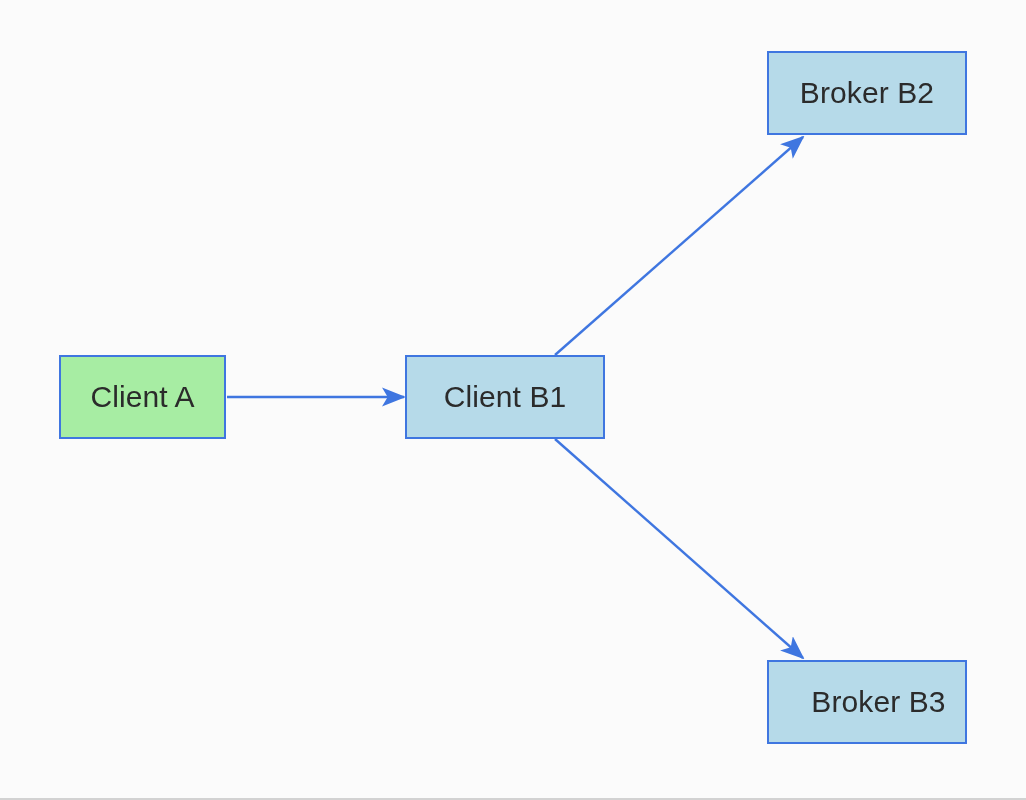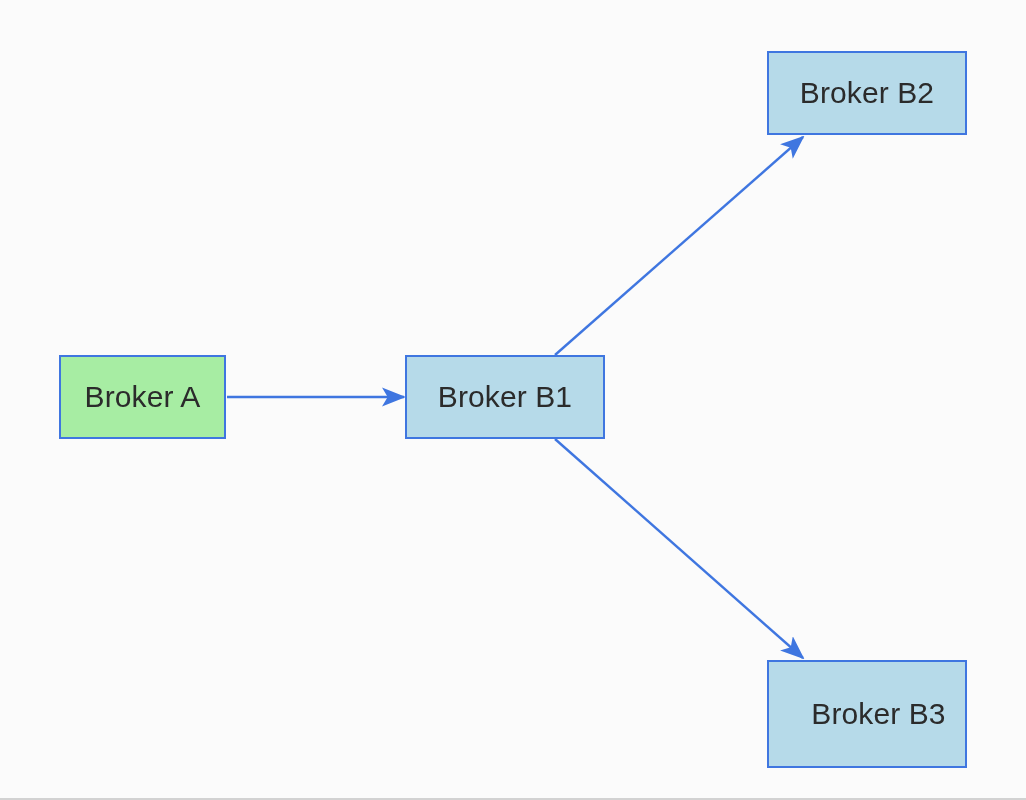"Broker A" span { text: Broker -> Client }
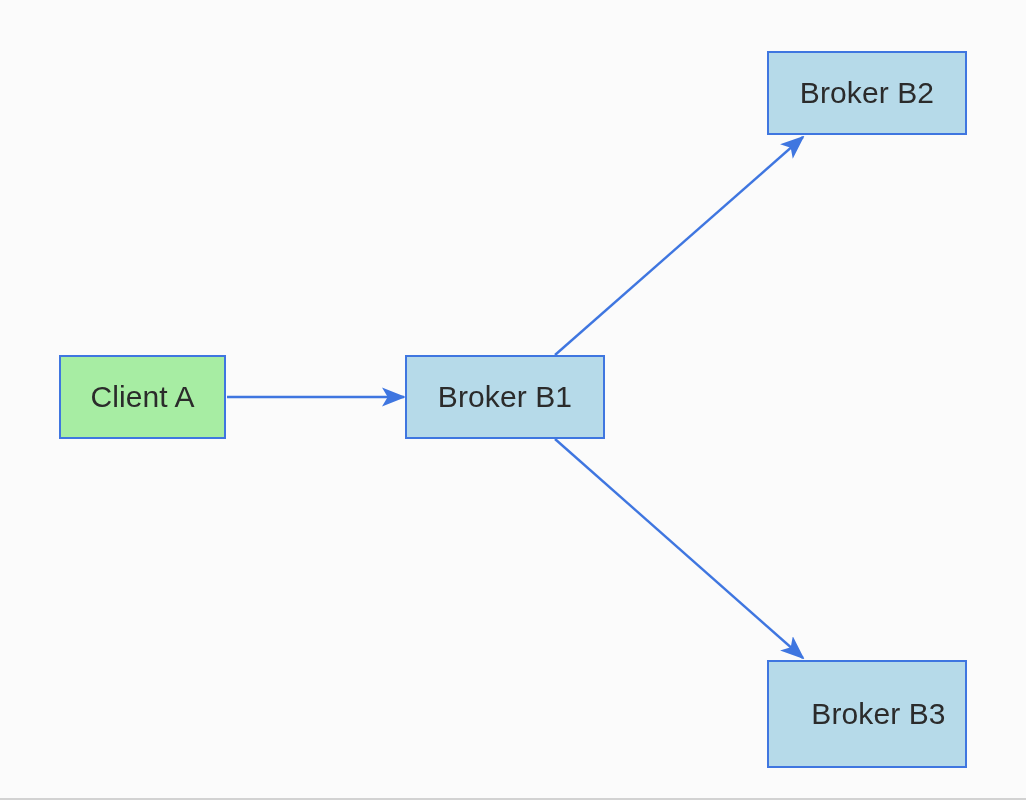"Broker B1" span { text: Broker -> Client }
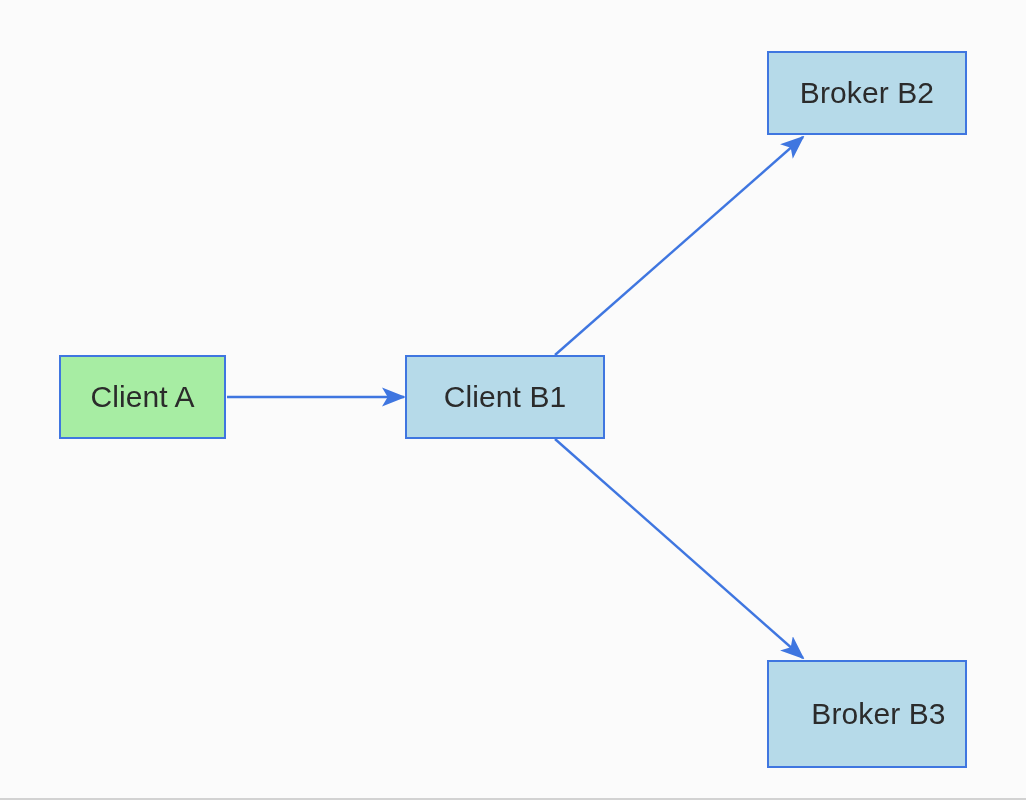"Broker B3" #node-broker-b3 { height: 108px -> 84px }
